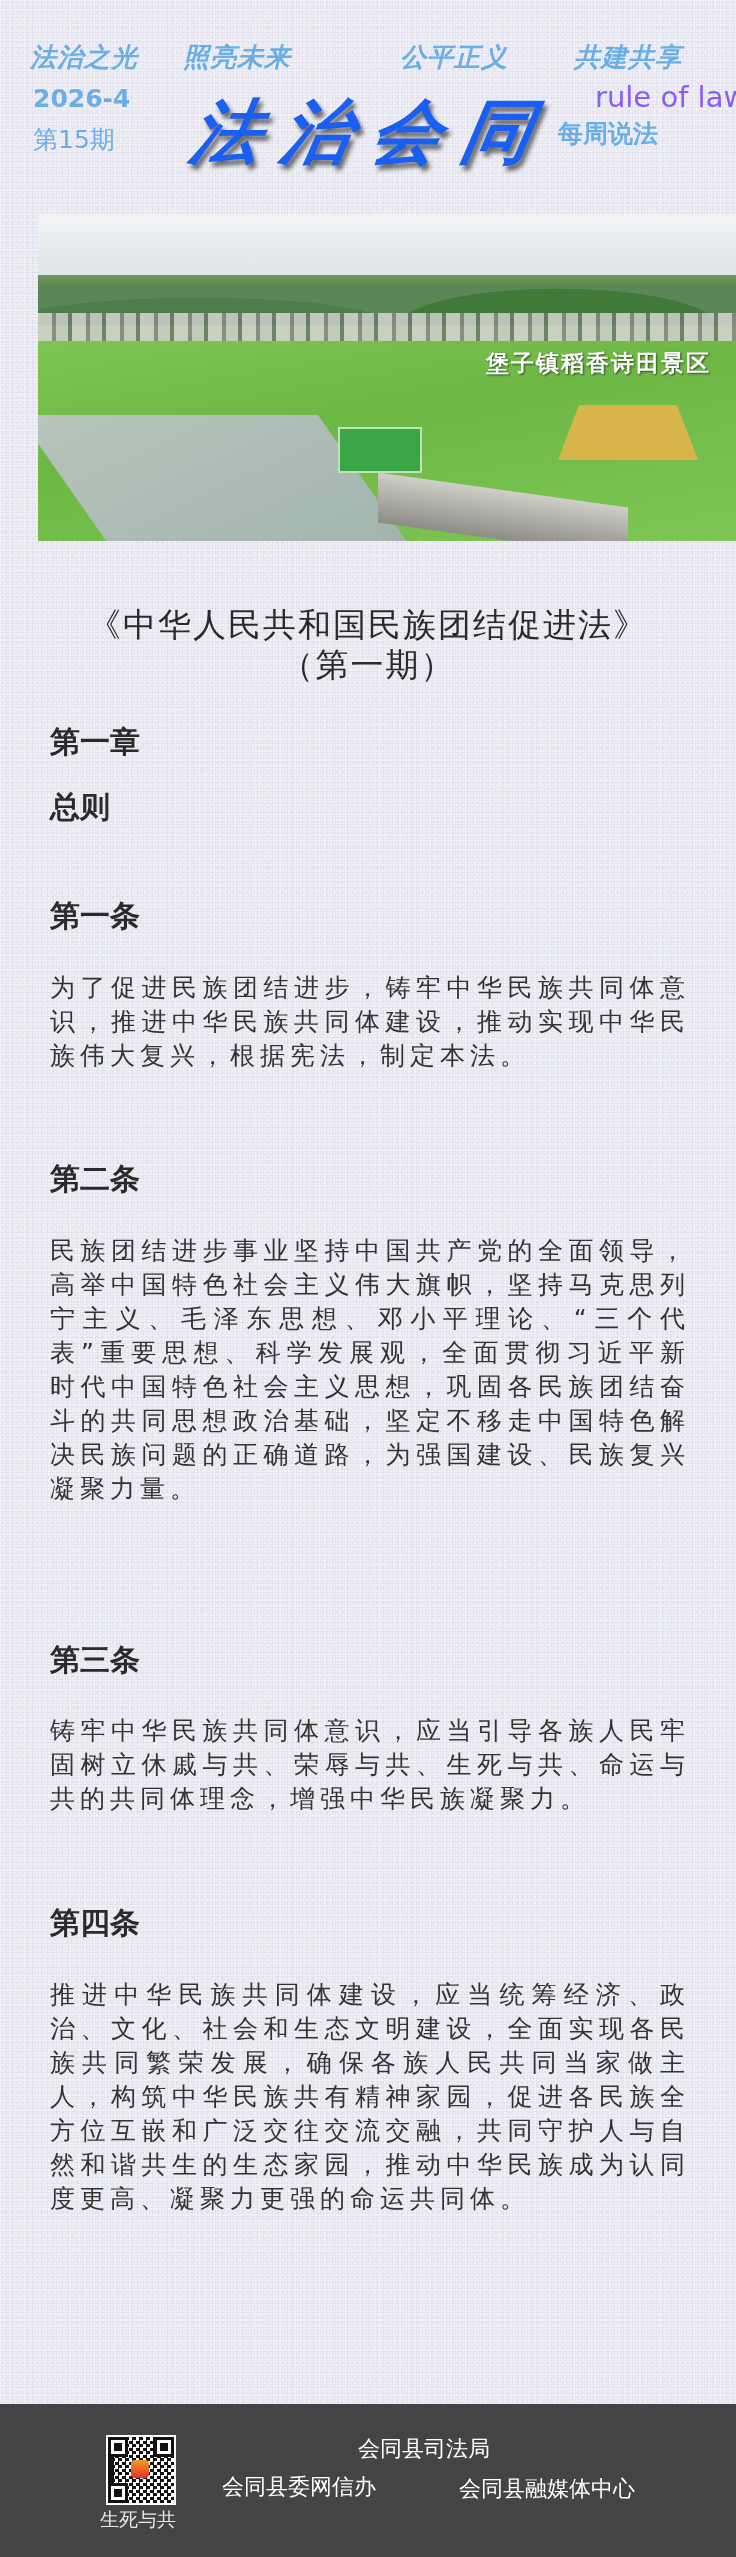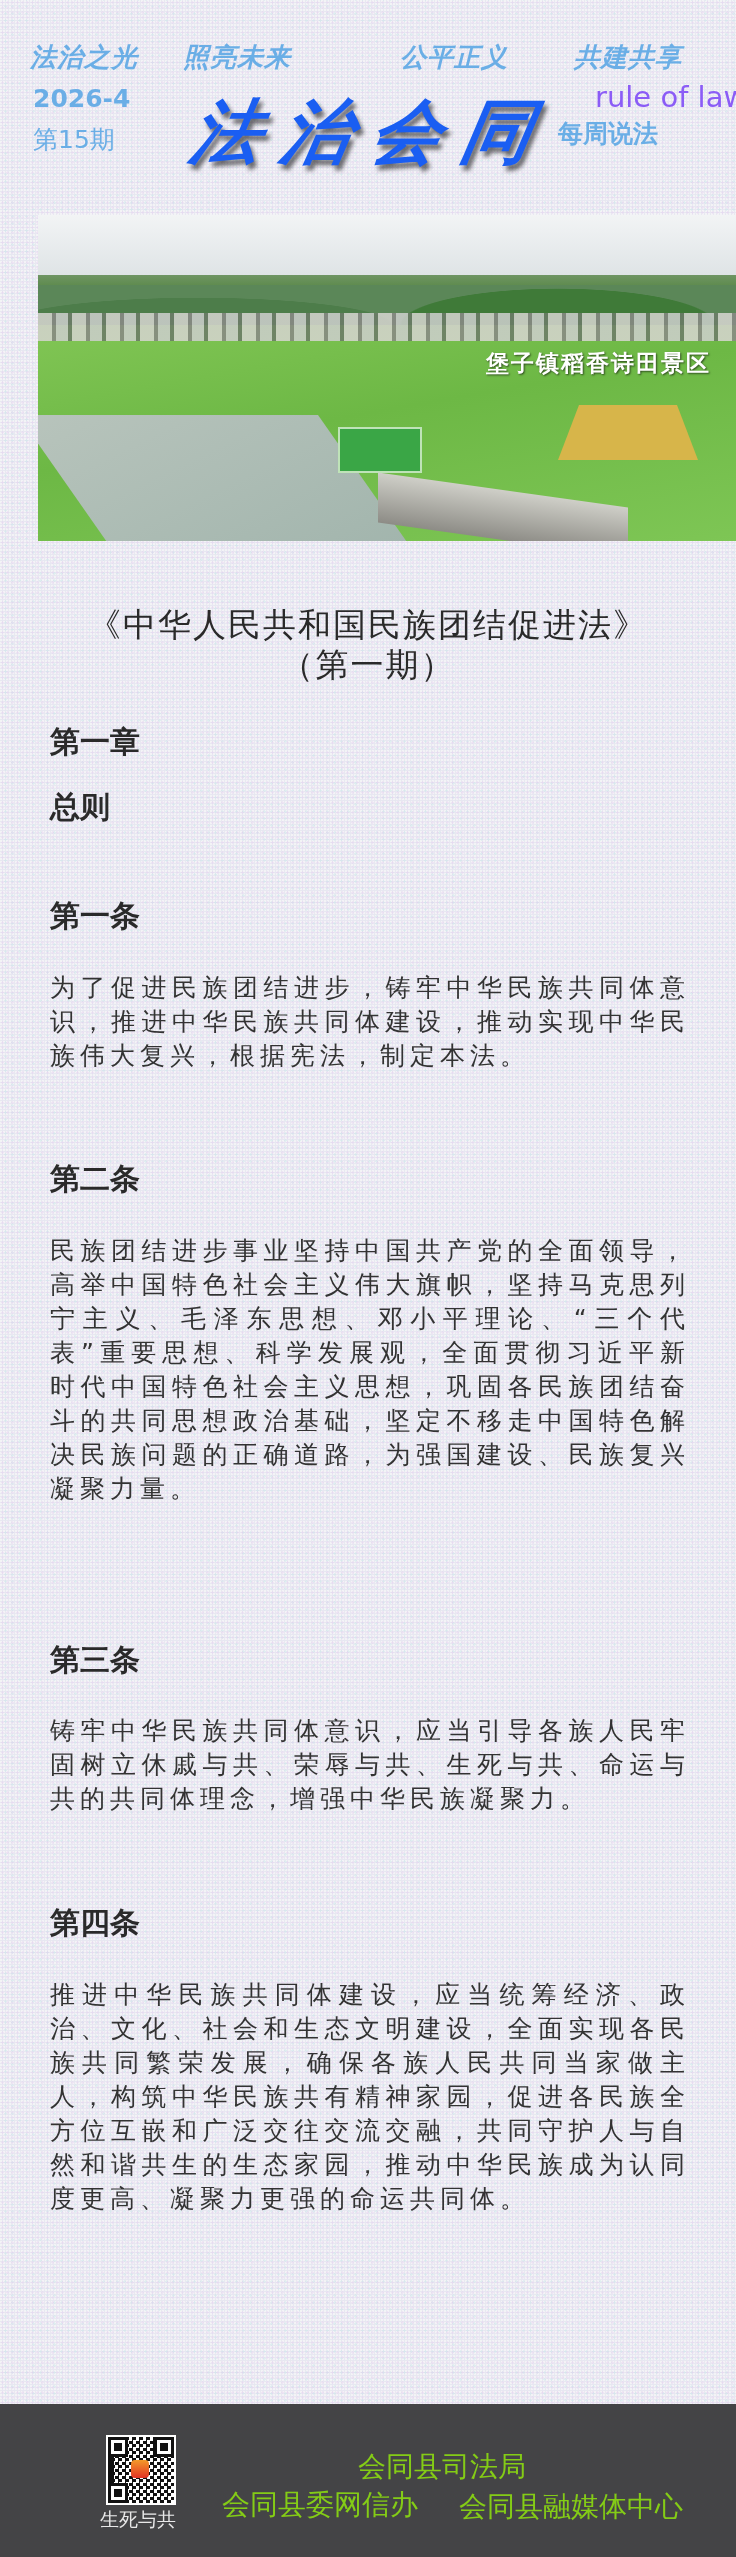"会同县司法局" .org { color: #84cc16 -> #ffffff; font-size: 28px -> 22px; margin-top: 14px -> none }
